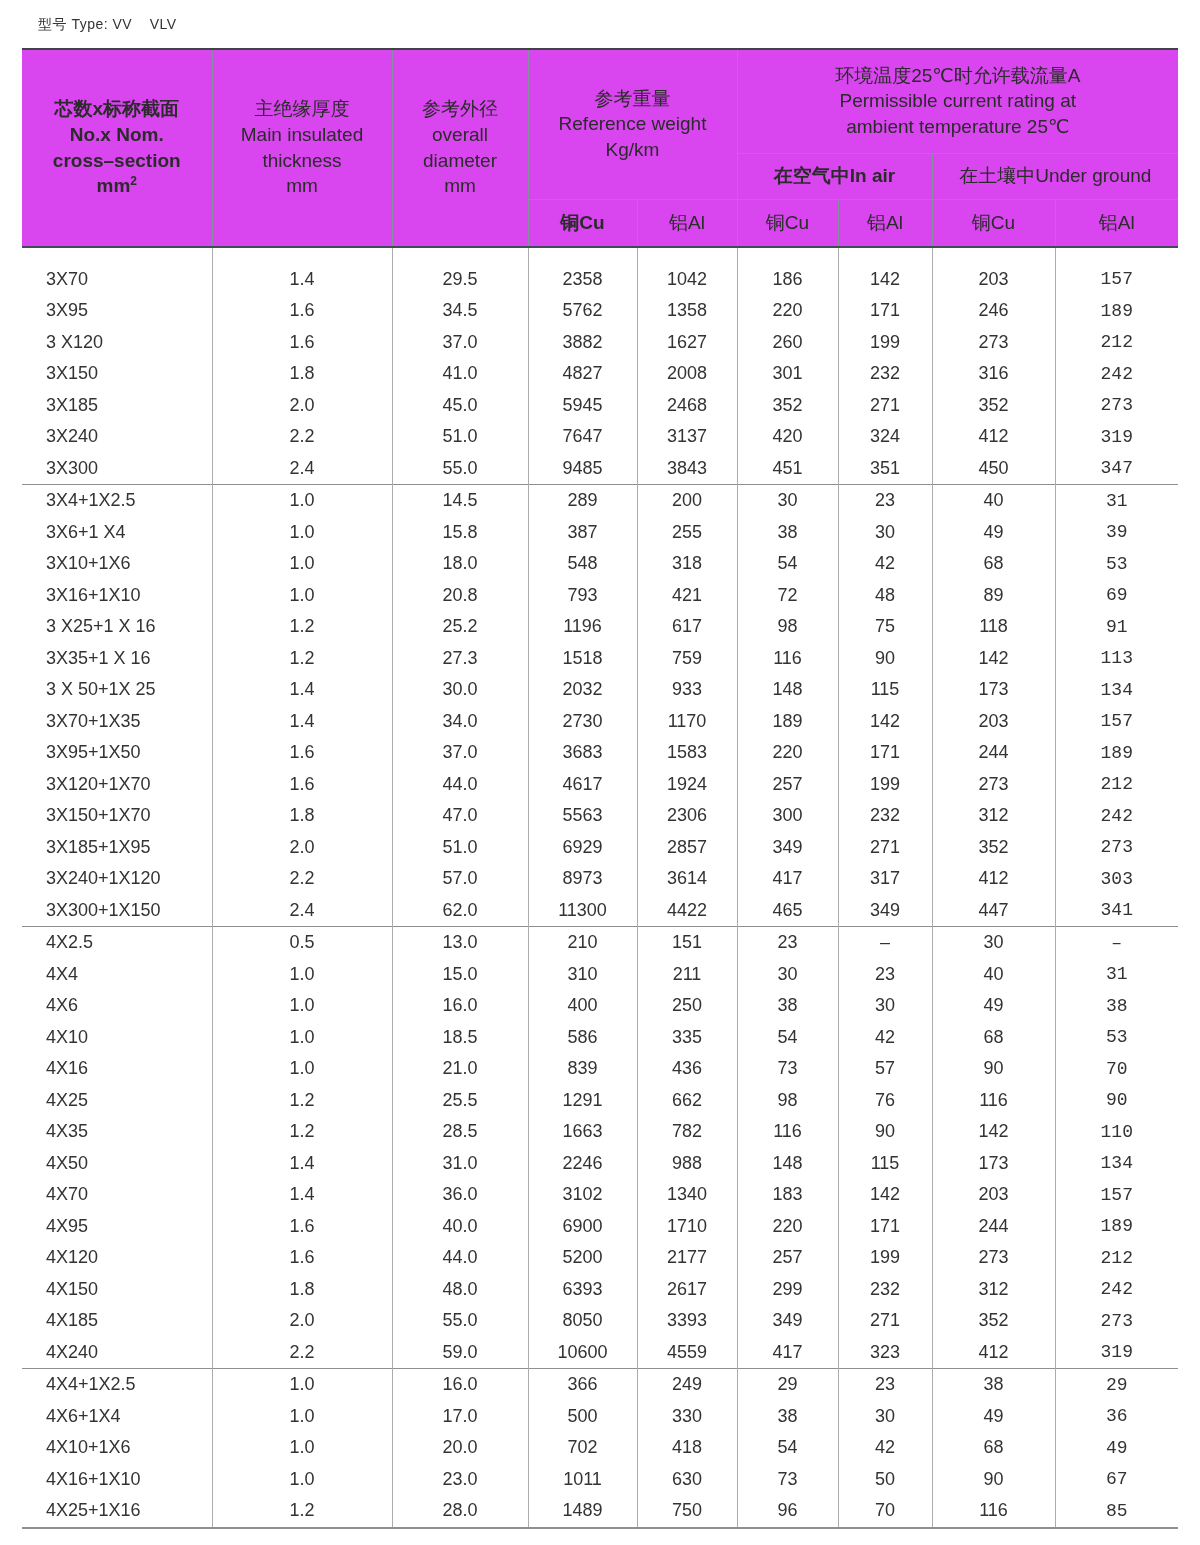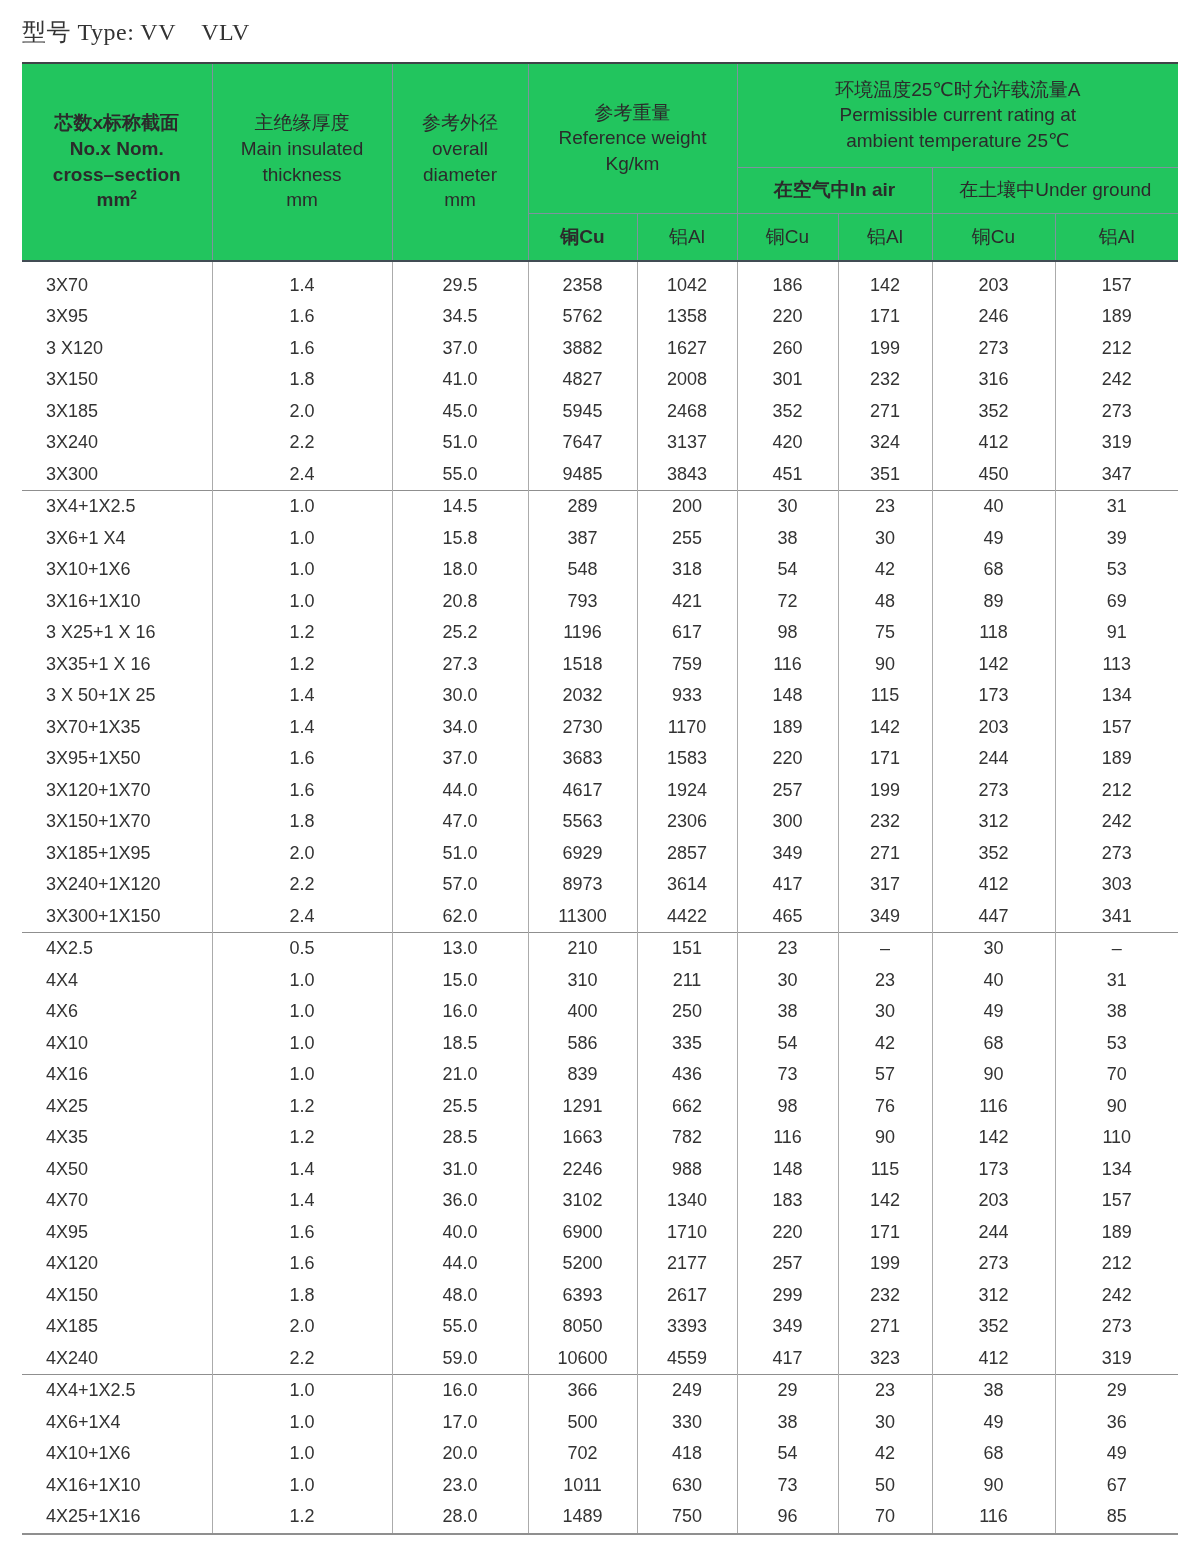"型号 Type: VV VLV" .page-title { font-family: Liberation Serif, serif -> none; font-size: 24px -> 14px; padding: 16px 0 0 22px -> 16px 0 0 38px }
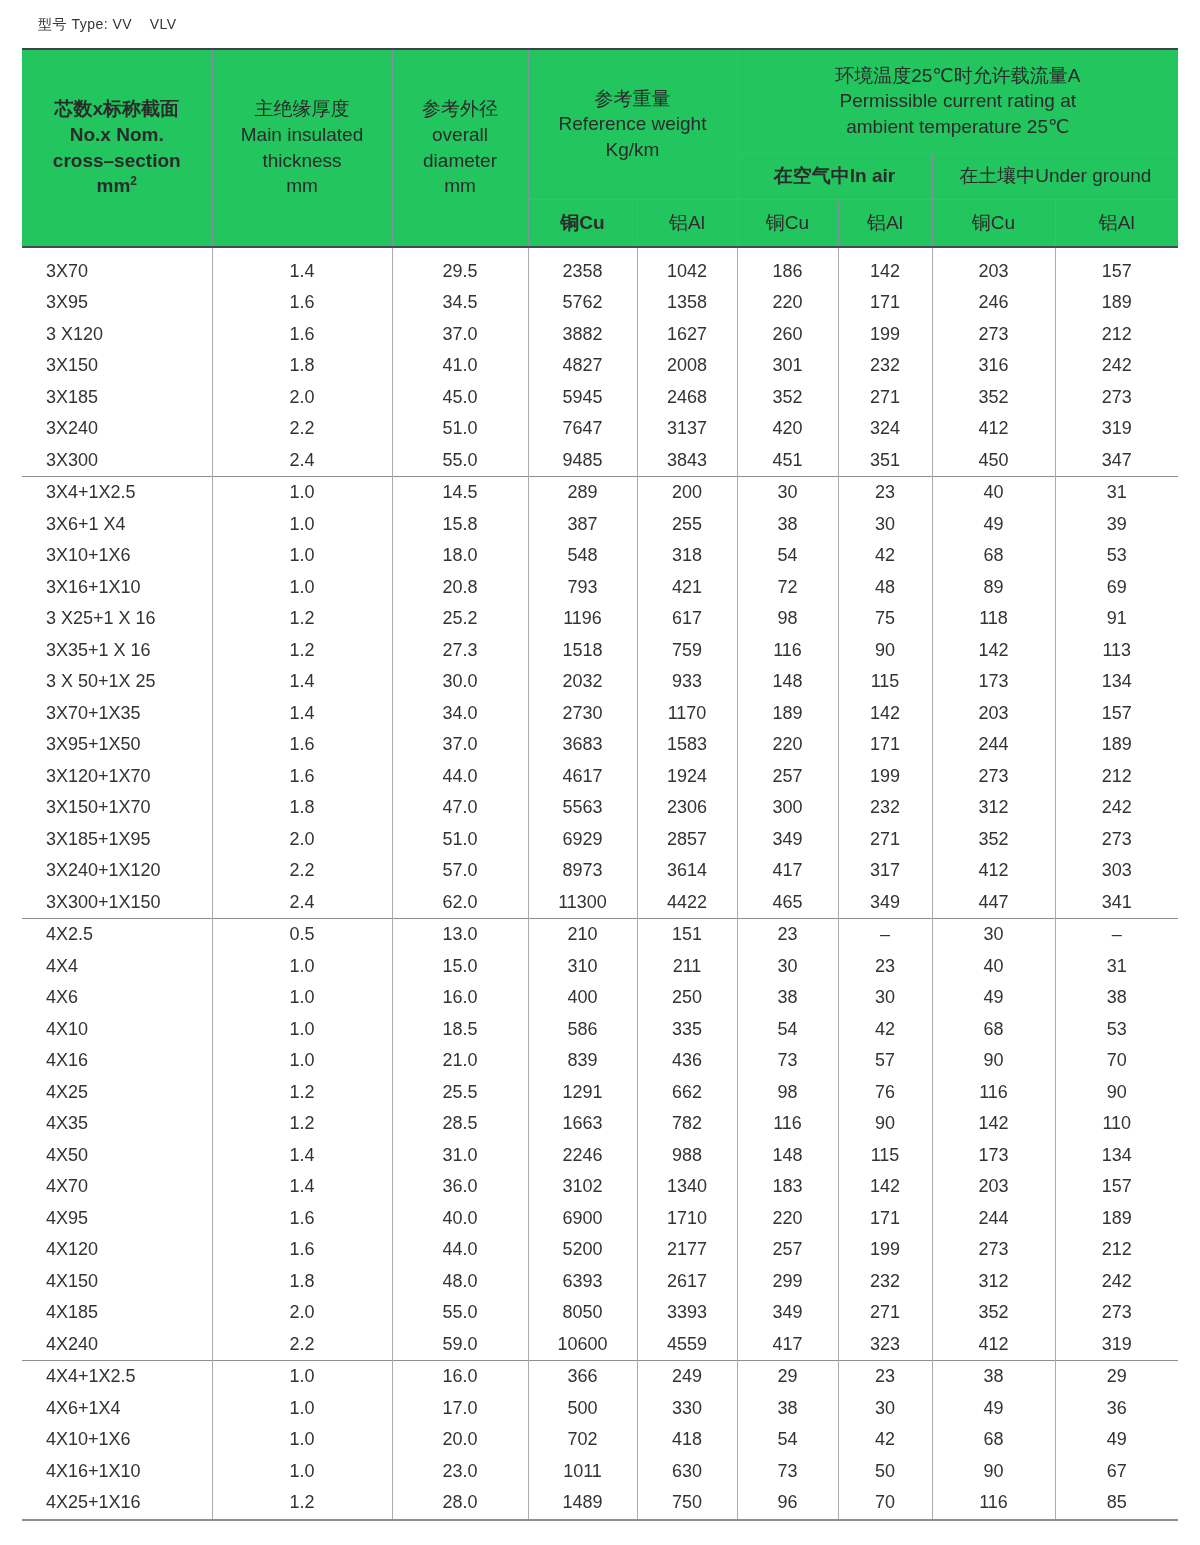"环境温度25℃时允许载流量A" thead th { background: #22c55e -> #d946ef }
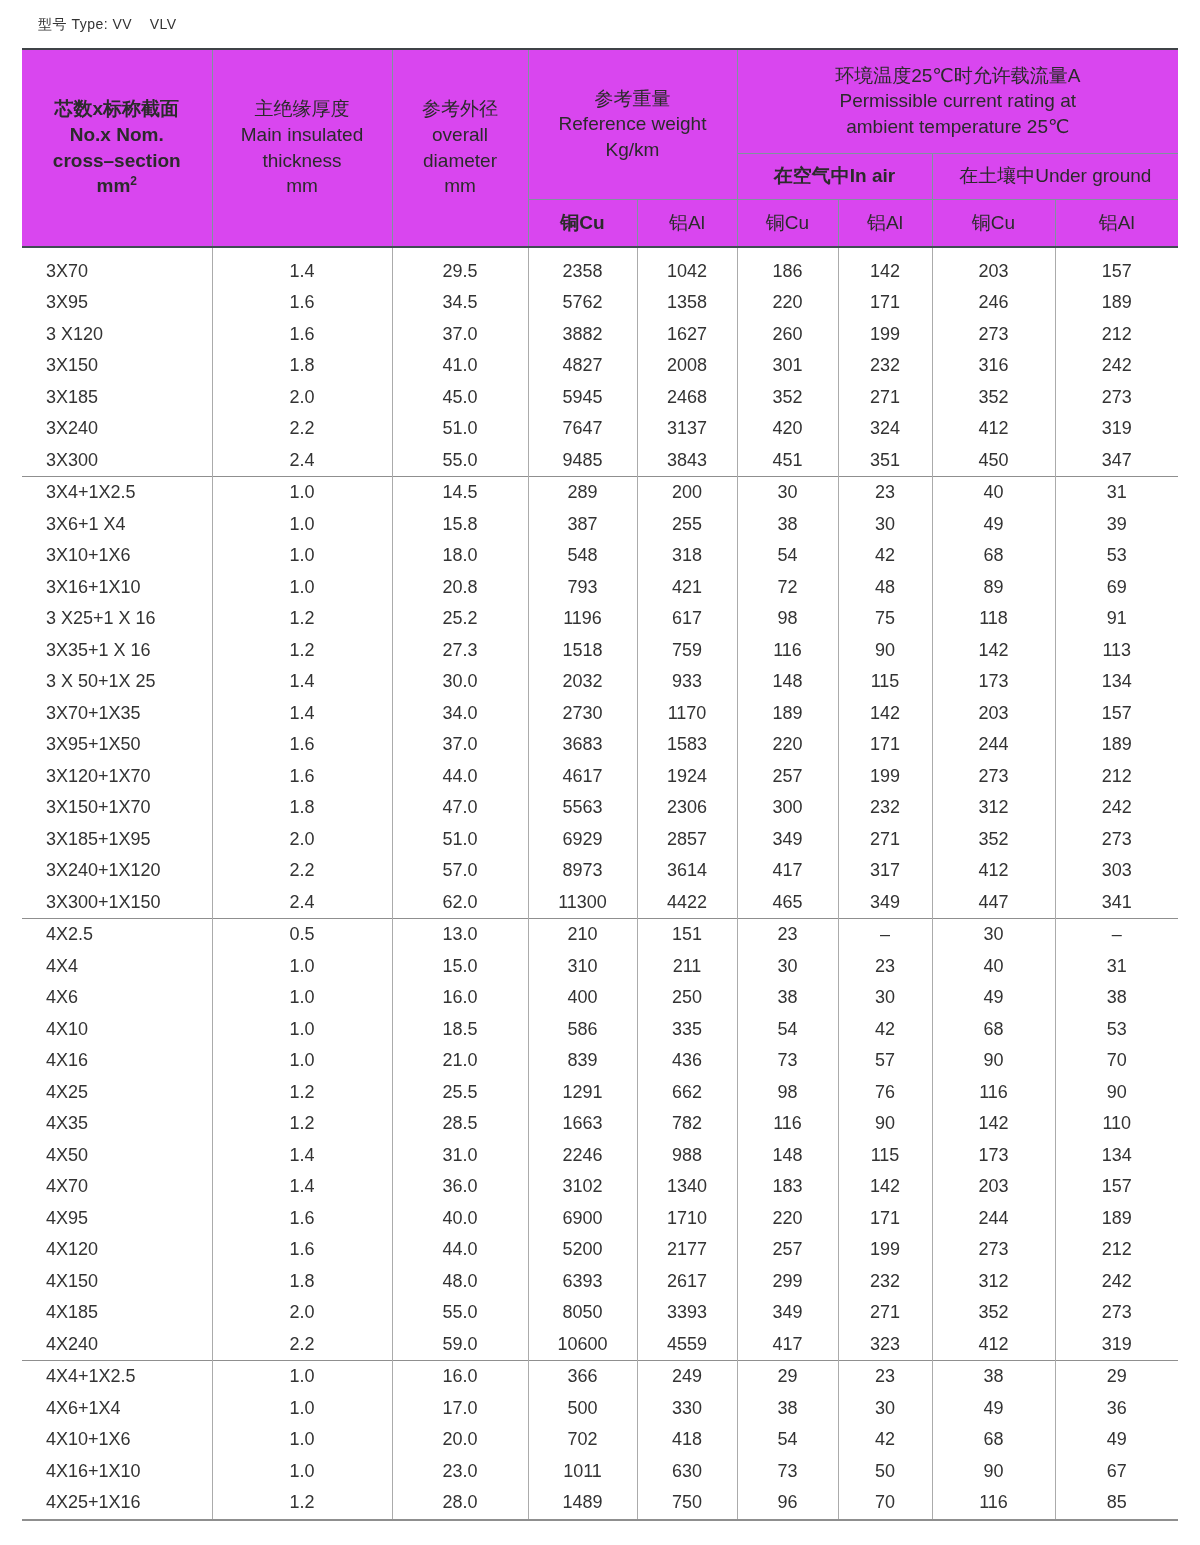"3X70" tbody.first-group tr:first-child td { padding-top: 8px -> 16px }
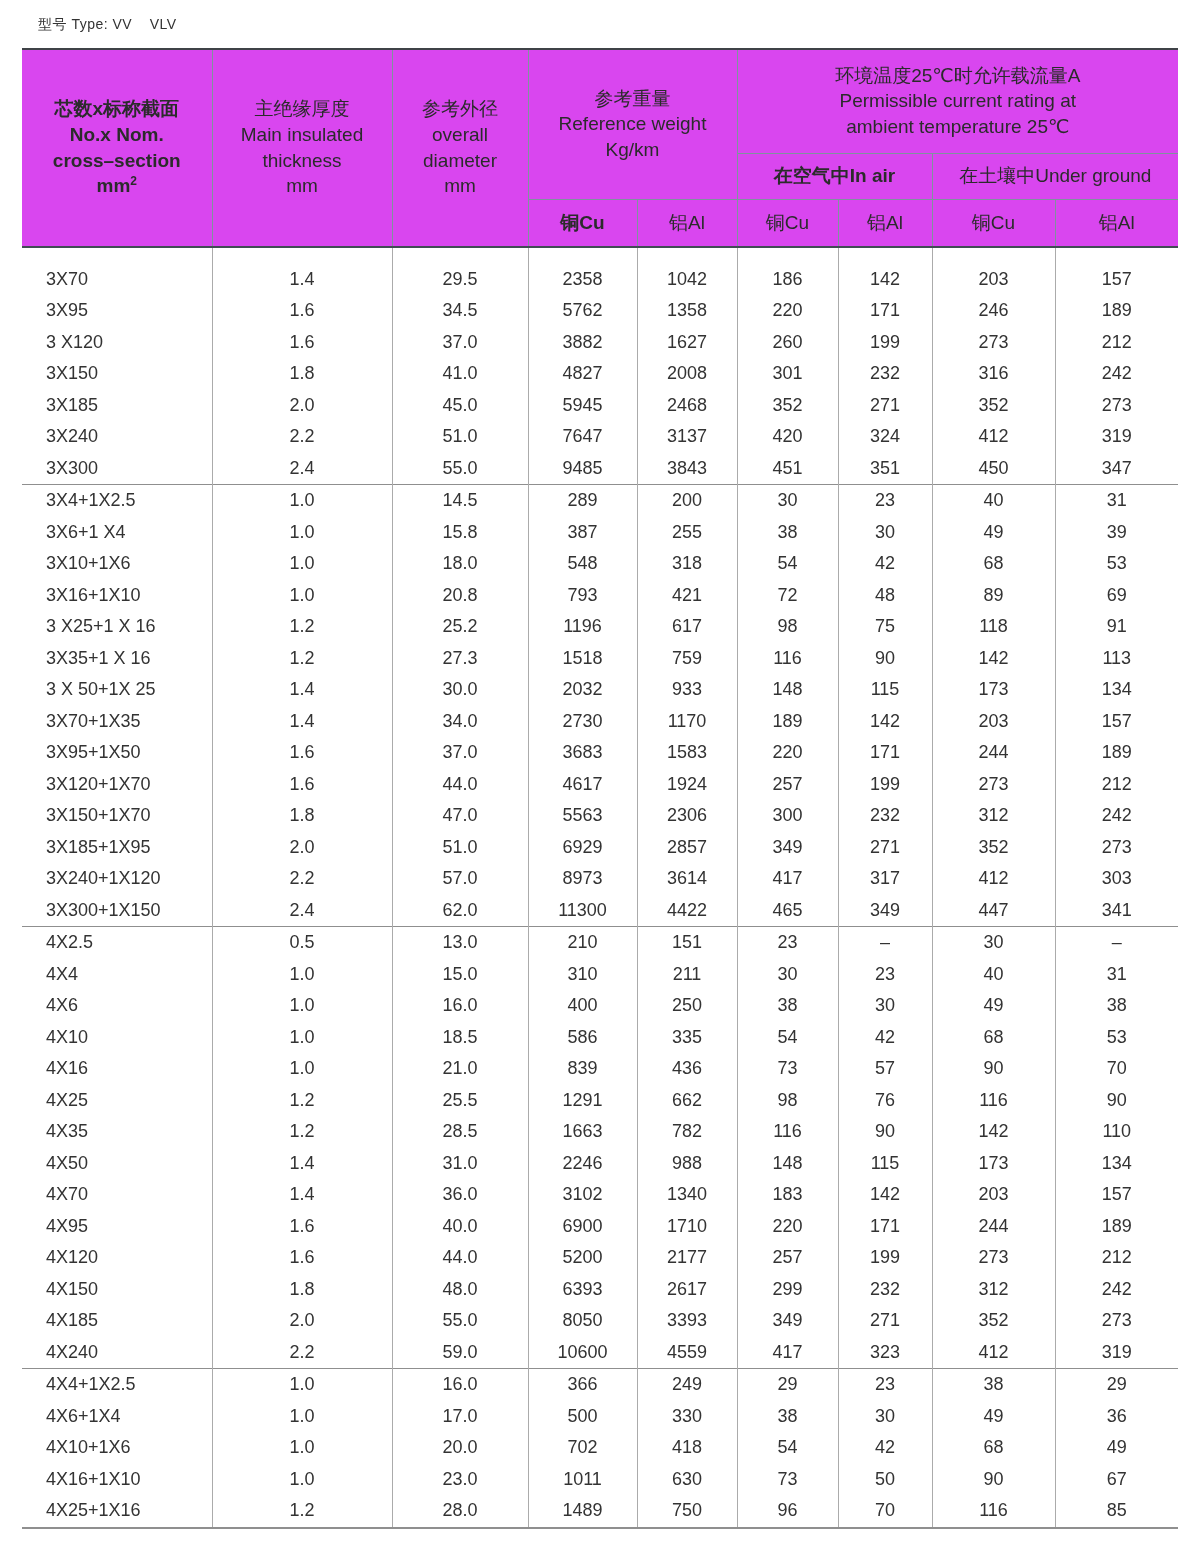"157" tbody td:last-child { font-family: none -> Liberation Mono, monospace }
